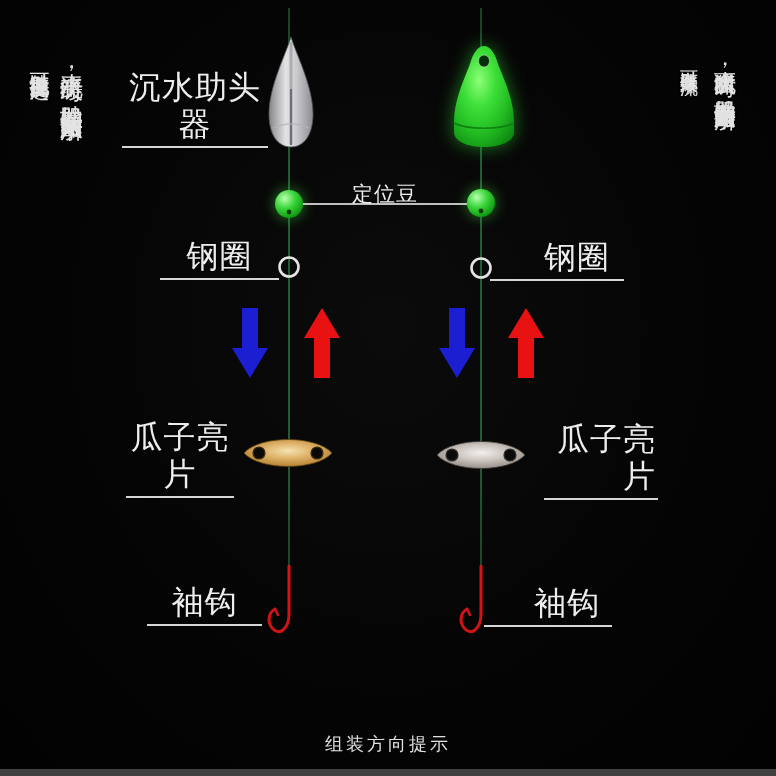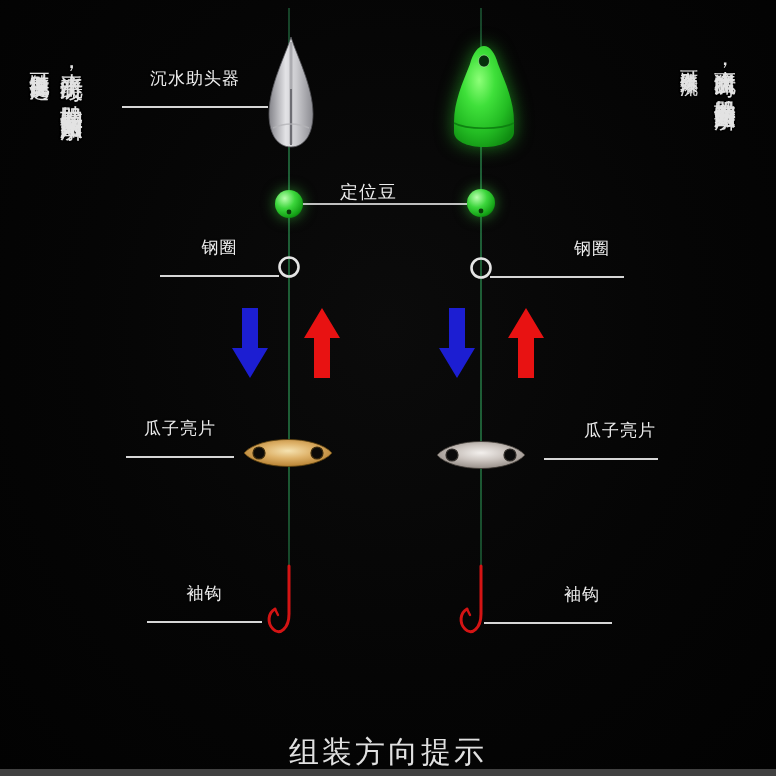"沉水助头器" .leader { font-size: 17px -> 32px; padding-bottom: 17px -> 3px }
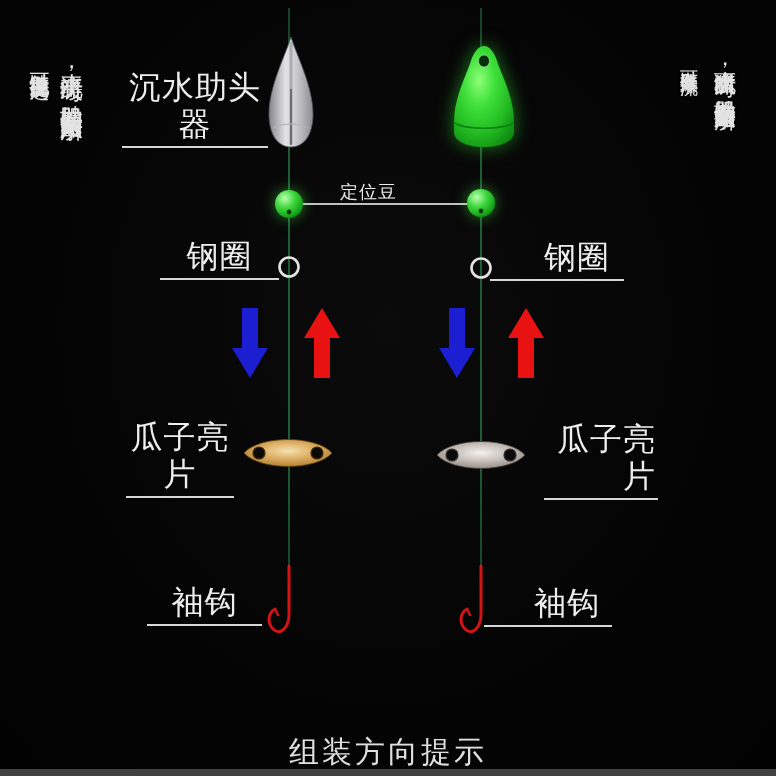"定位豆" #bead-label { font-size: 18px -> 21px; text-align: left -> center }
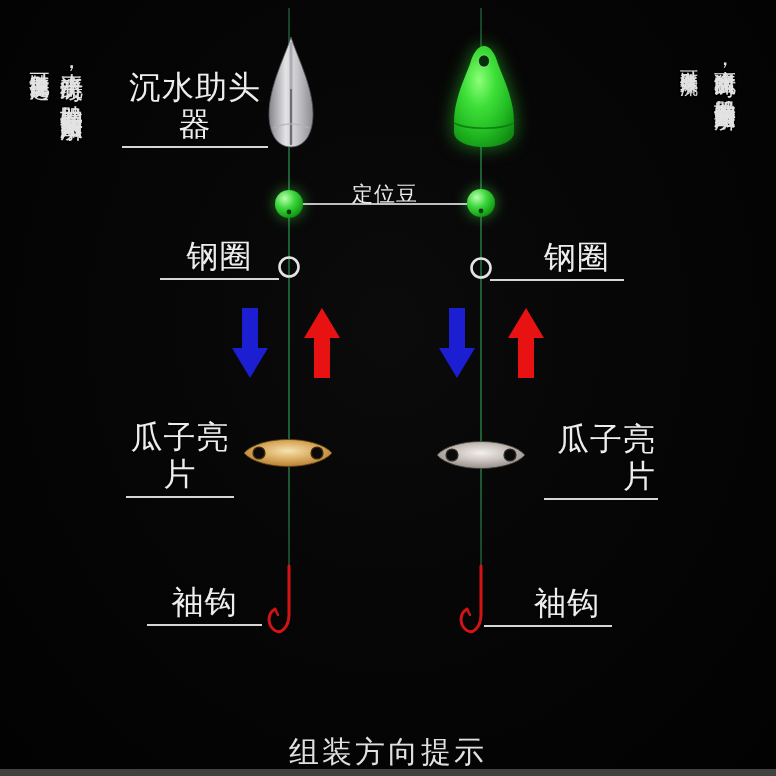"组装方向提示" #footer-title { font-size: 30px -> 18px }
